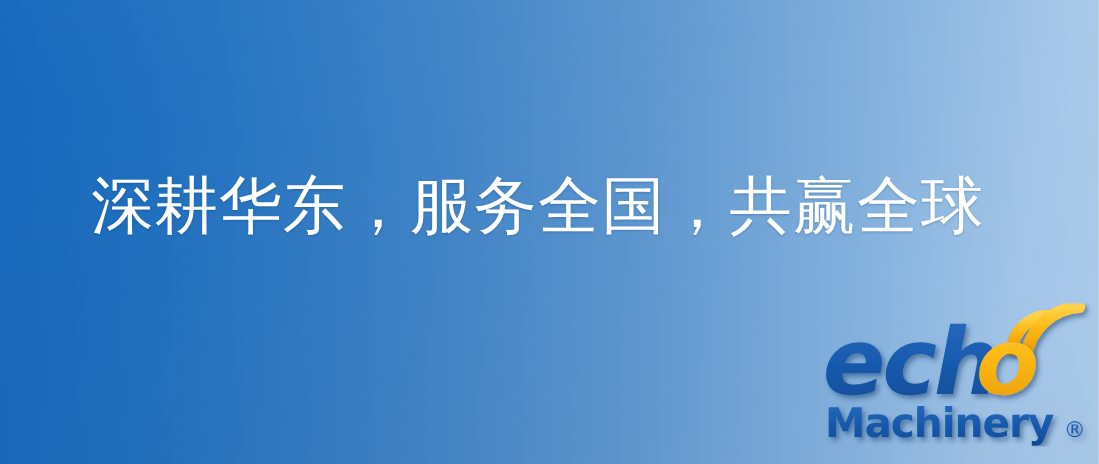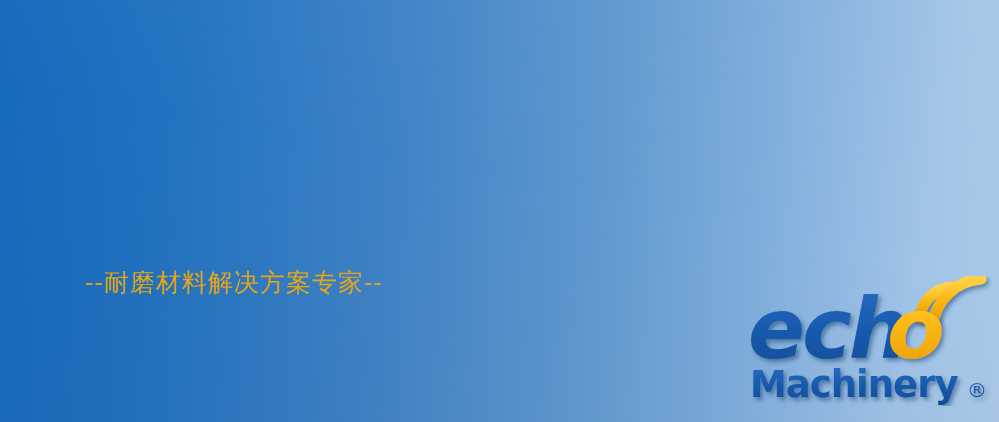"深耕华东，服务全国，共赢全球" div.headline { html: none -> <div>深耕华东，服务全国，共赢全球</div> }
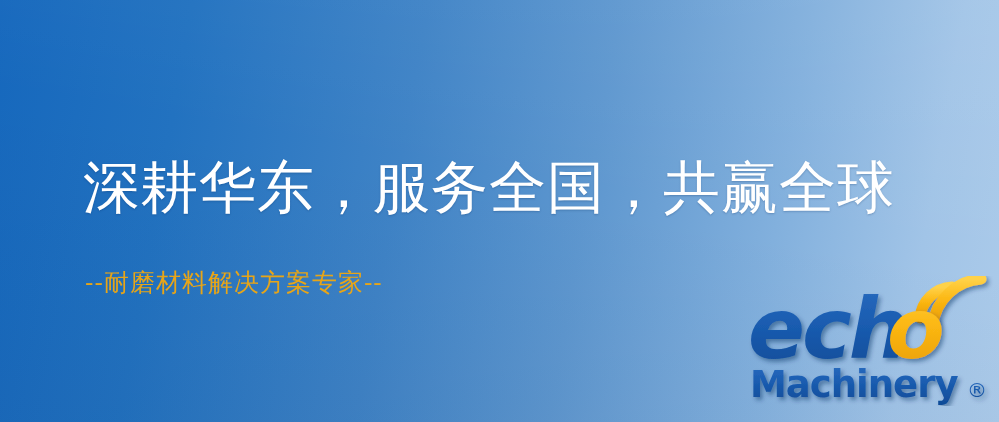"--耐磨材料解决方案专家--" div.subhead { html: <div>--耐磨材料解决方案专家--</div> -> none }
